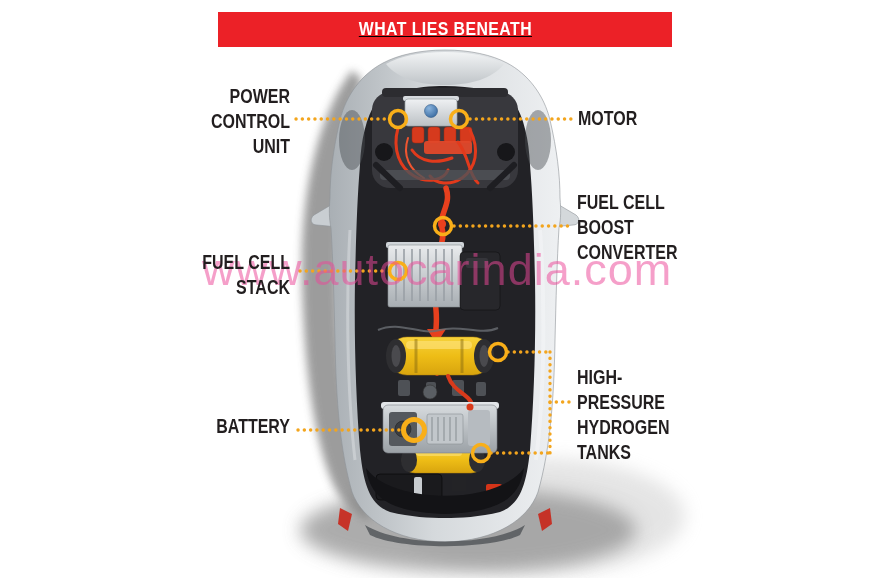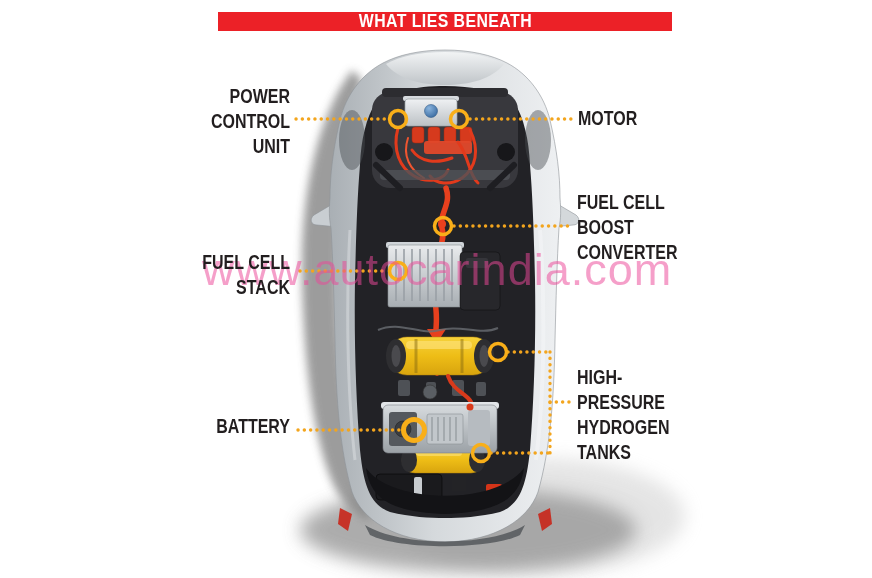"WHAT LIES BENEATH" .banner { height: 19px -> 35px; text-decoration: none -> underline }
